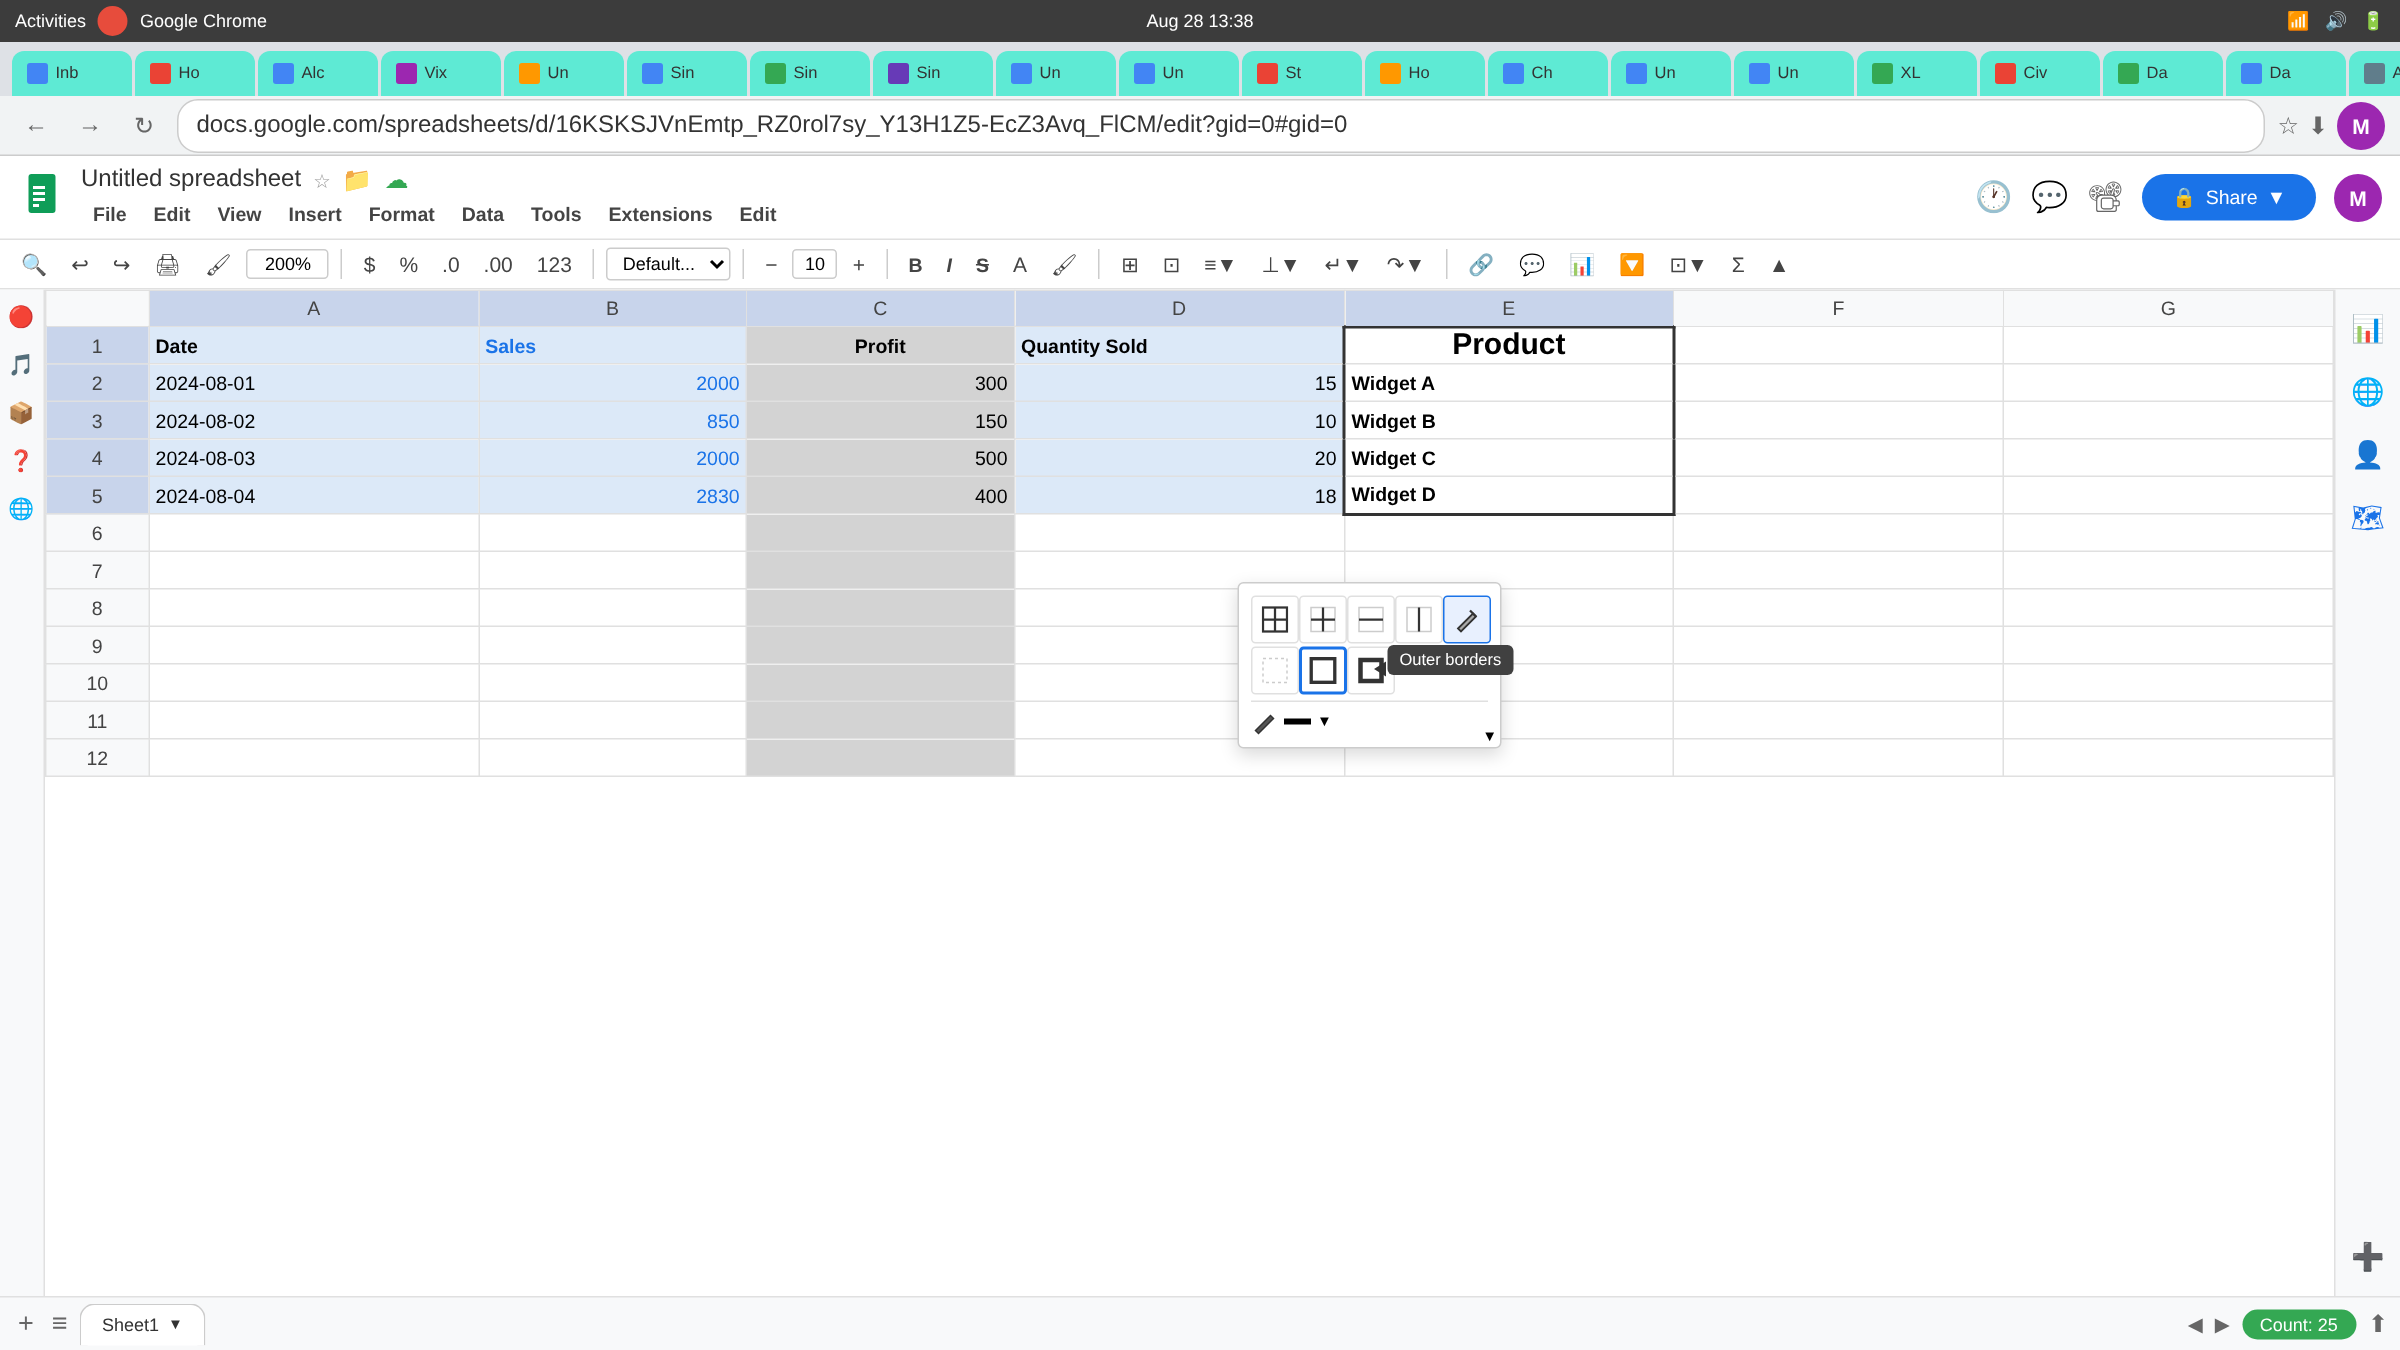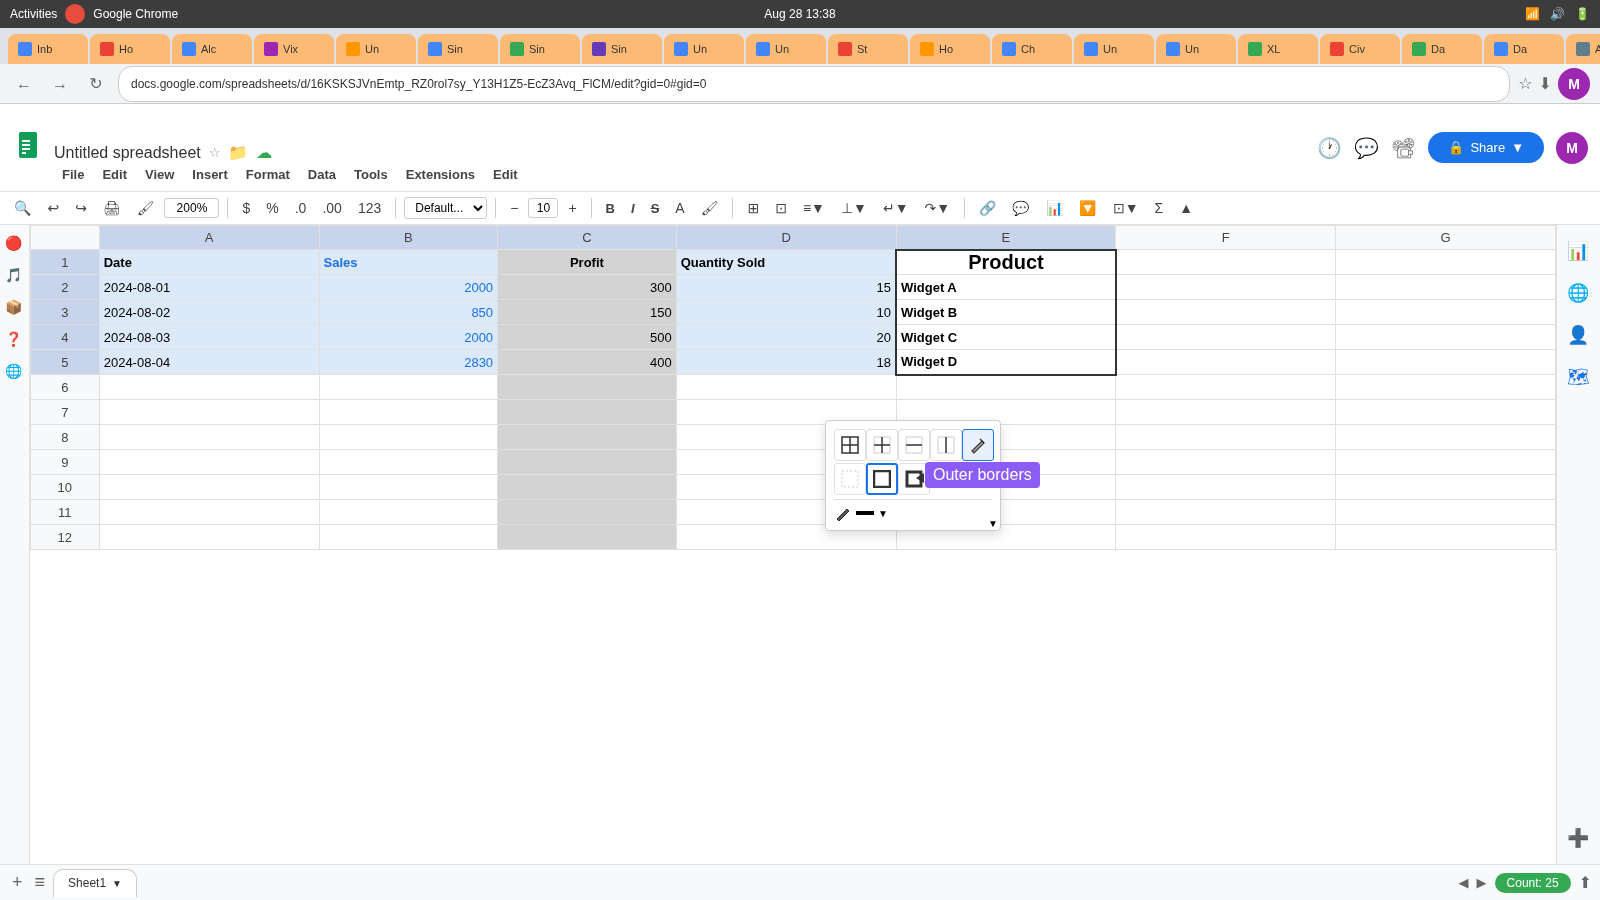"Inb" .tab { background: #fdba74 -> #5eead4 }
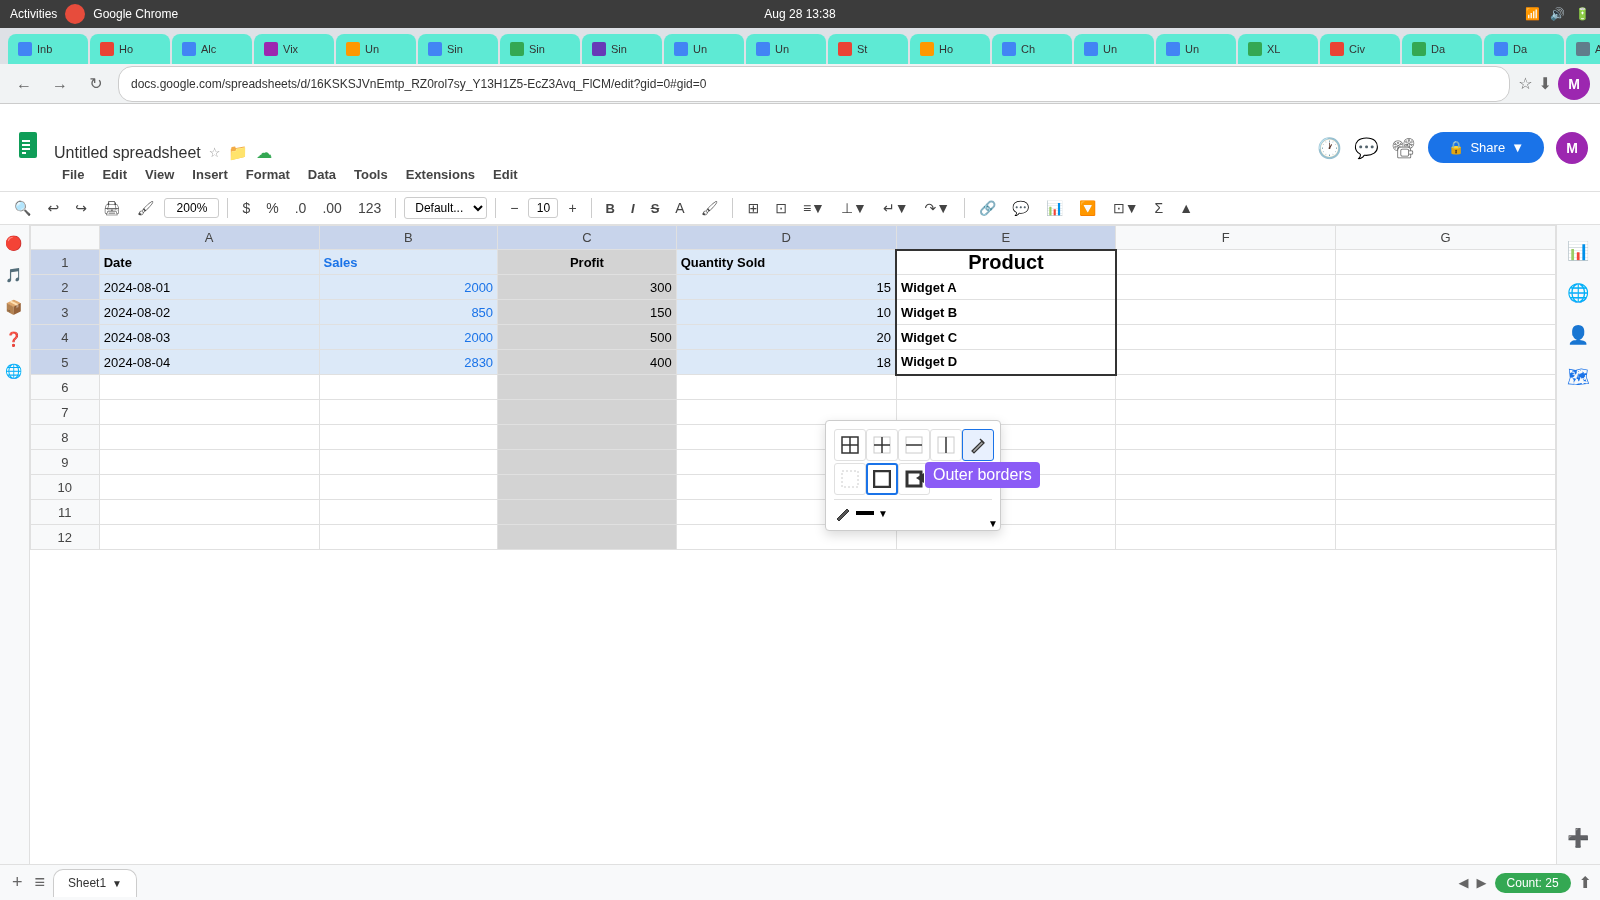"docs.google.com/spreadsheets/d/16KSKSJVn" .address-input { font-size: 12px -> 16px }
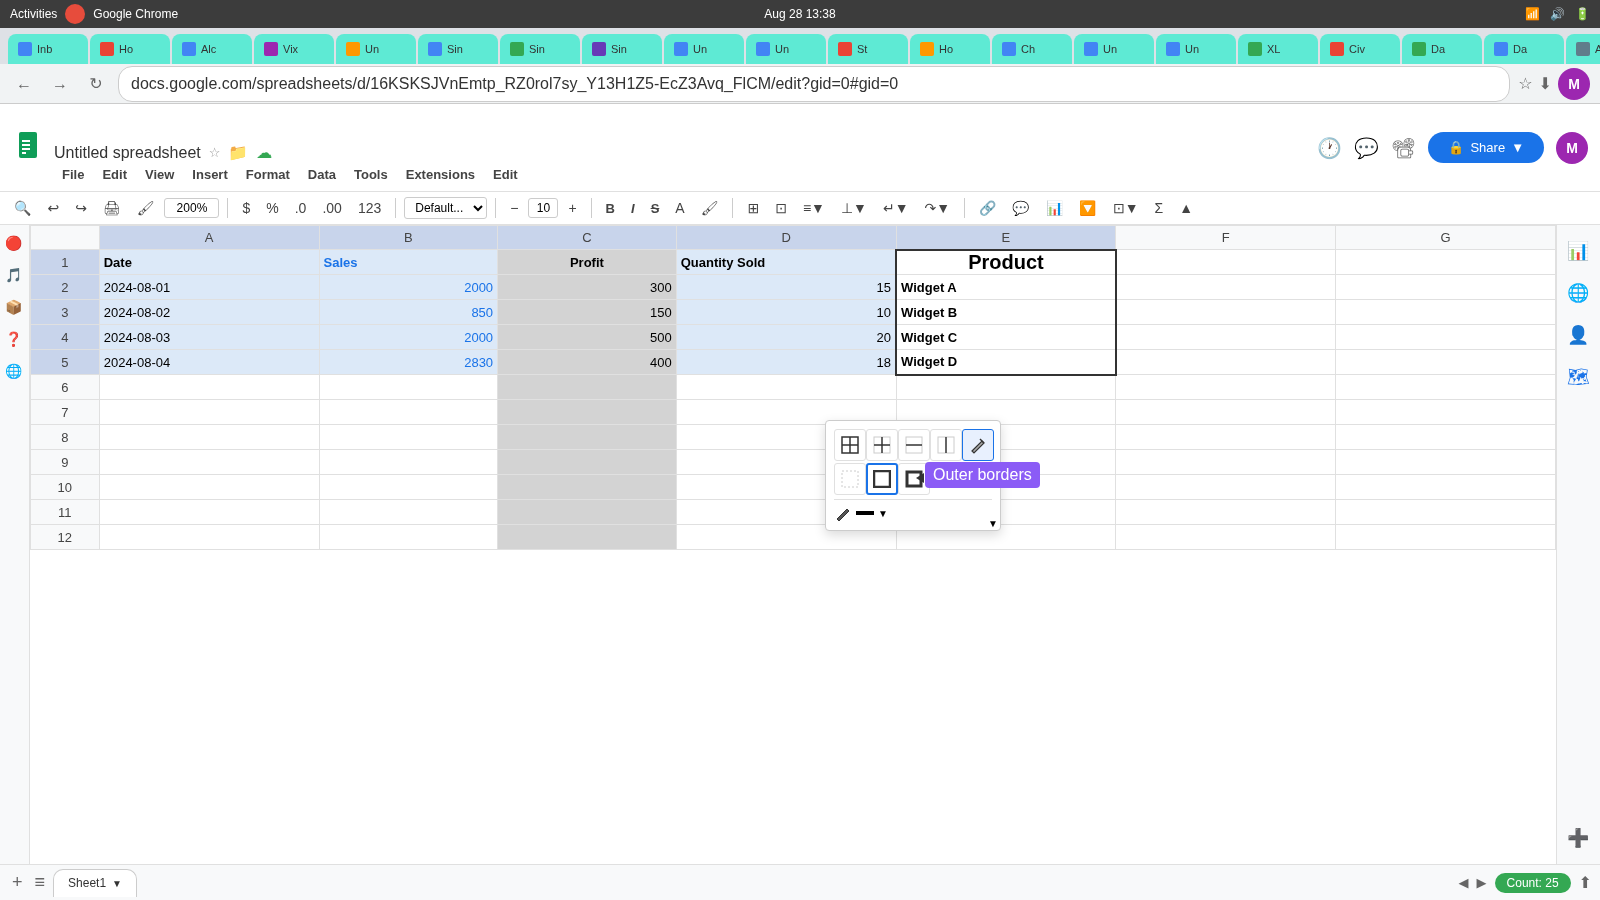"Untitled spreadsheet" .app-title-area { margin-top: 33px -> none }
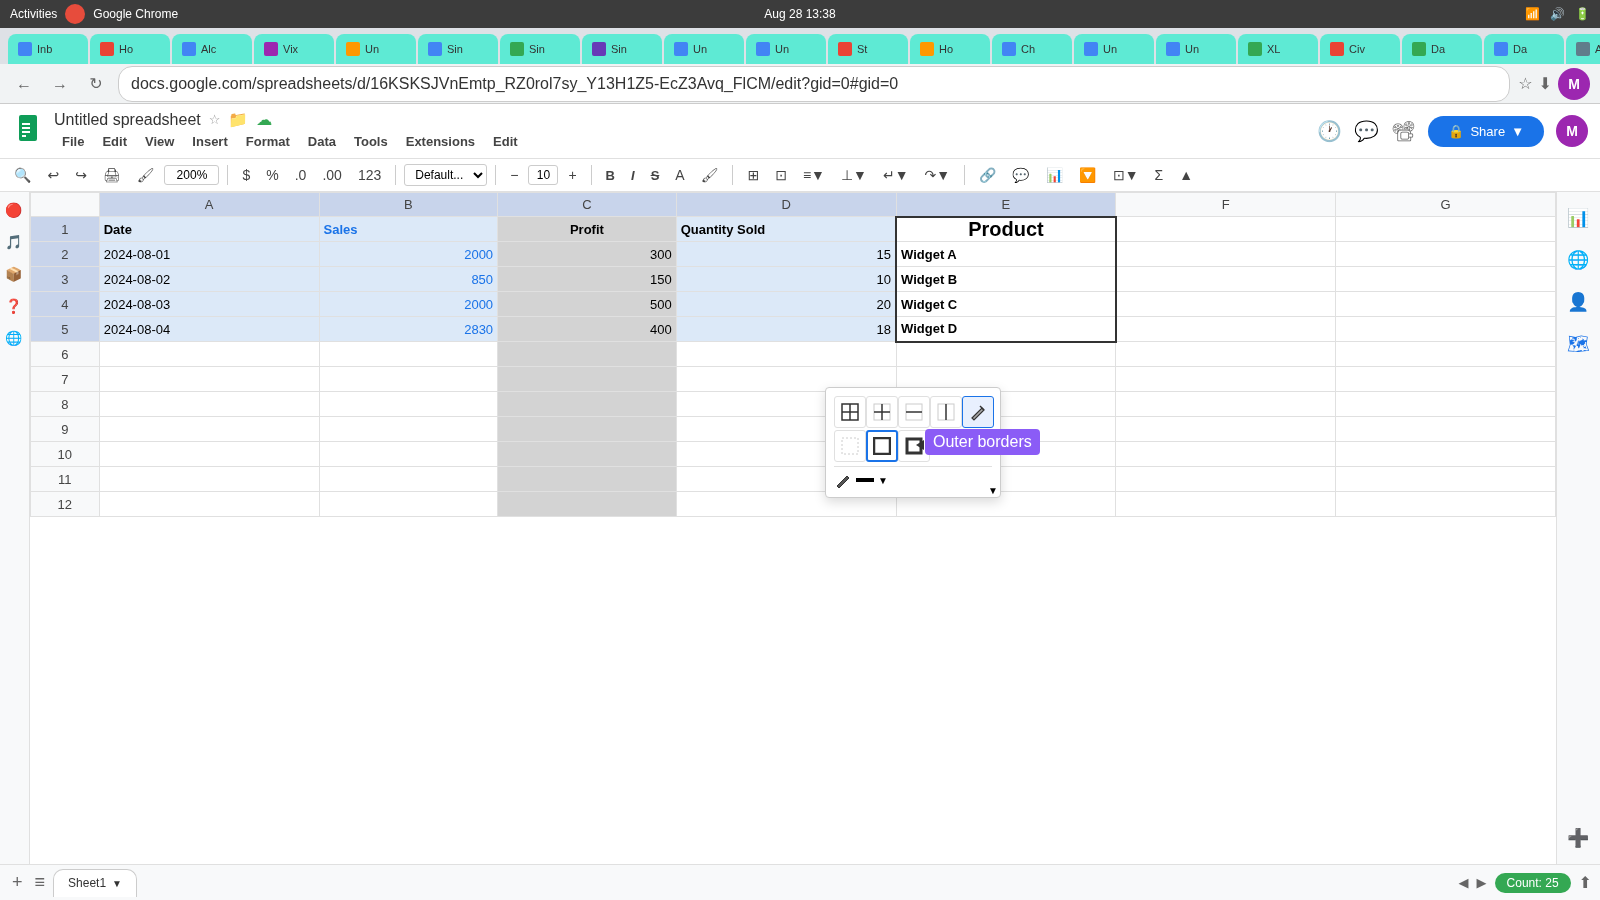"Outer borders" .outer-borders-label { background: #8b5cf6 -> #404040; font-size: 16px -> 11px }
